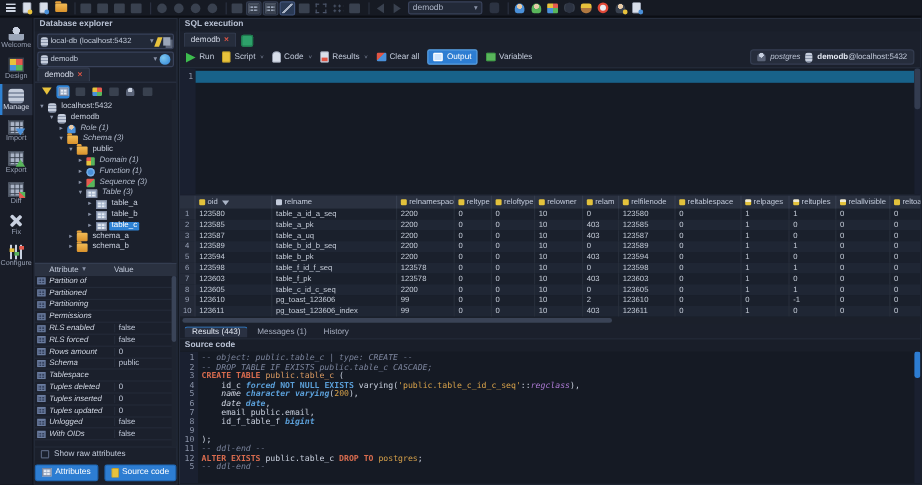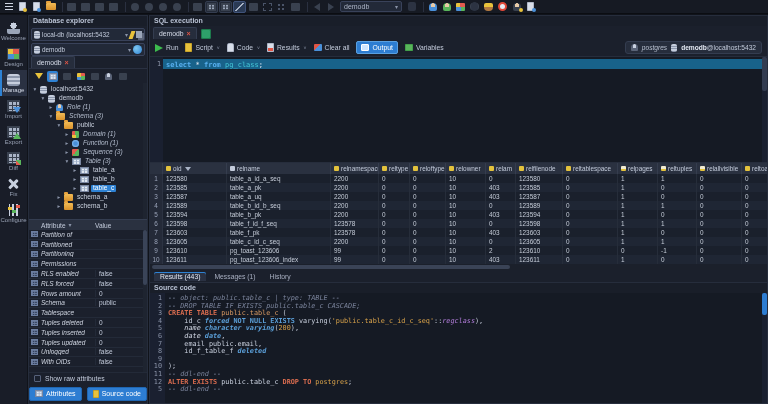"select" div.ed-line { html: <div><span>select</span><span> * </span><span>from</span><span> </span><span>pg_class</span><span>;</span></div> -> none }
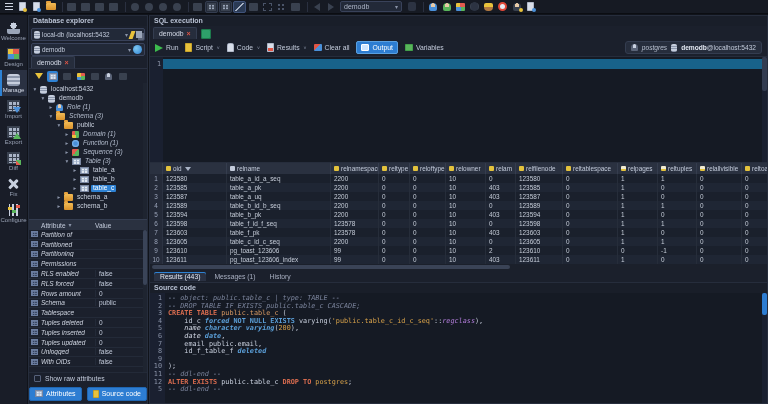"-- object: public.table_c | type:" span.tk-com { text: TABLE -> CREATE }
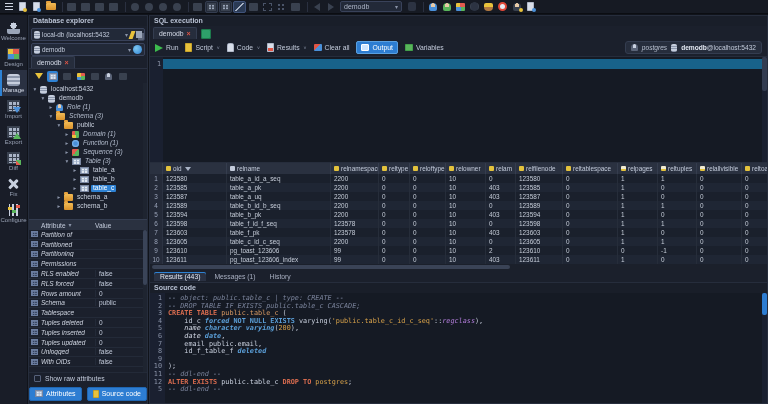"deleted" span.tk-type { text: deleted -> bigint }
